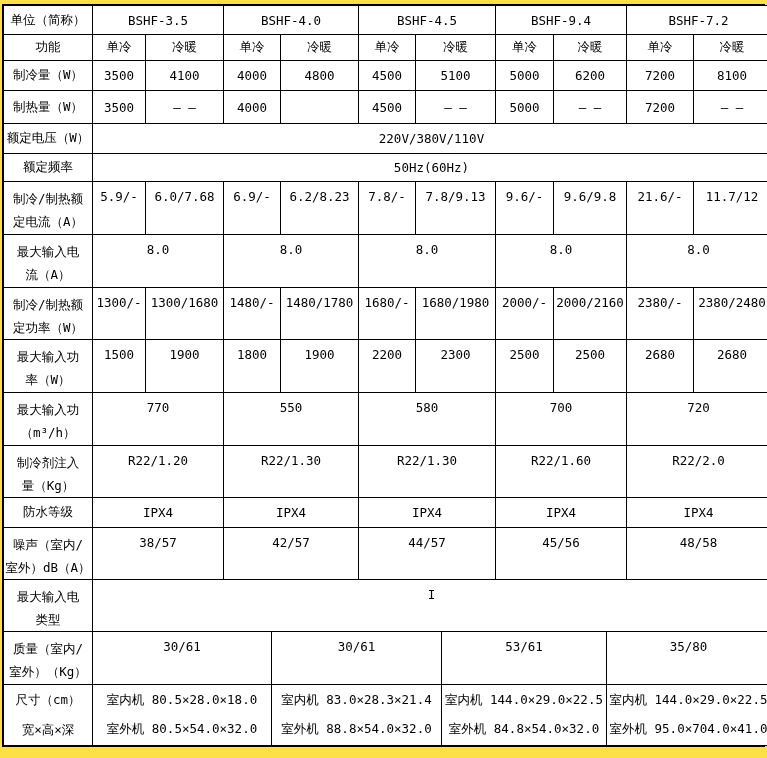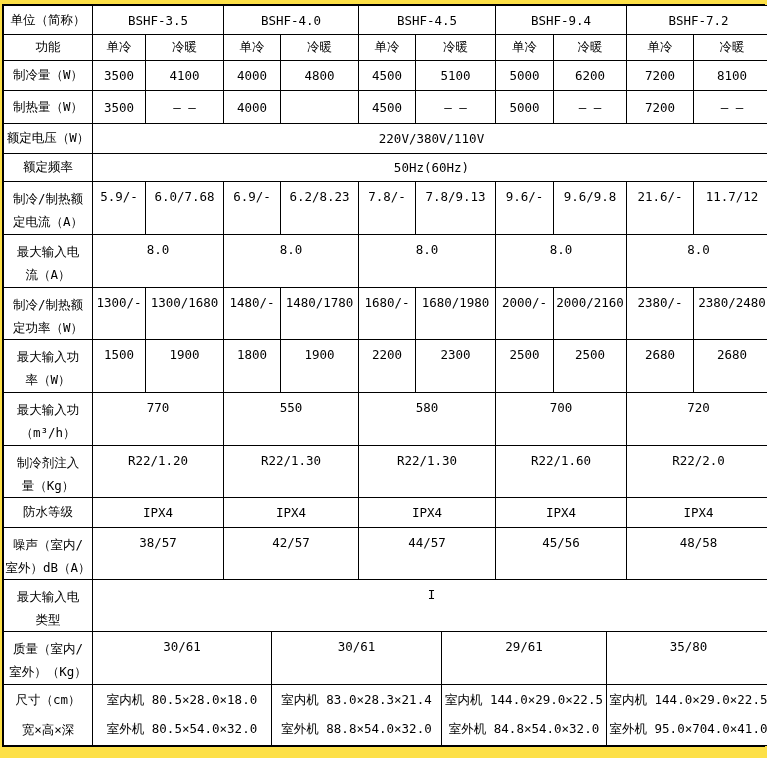"29/61" td.val { text: 29/61 -> 53/61 }
